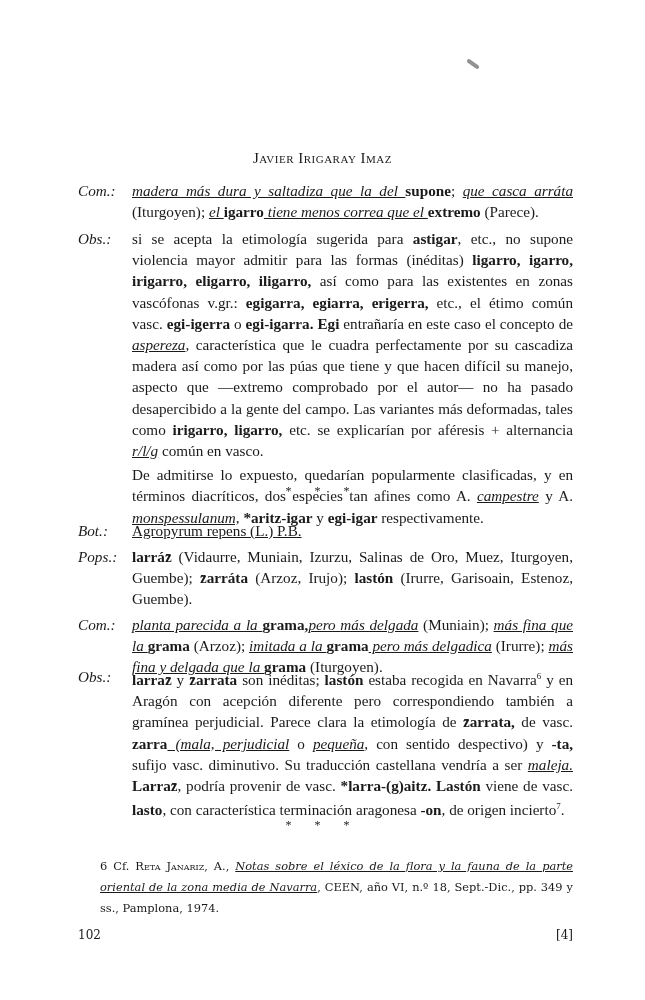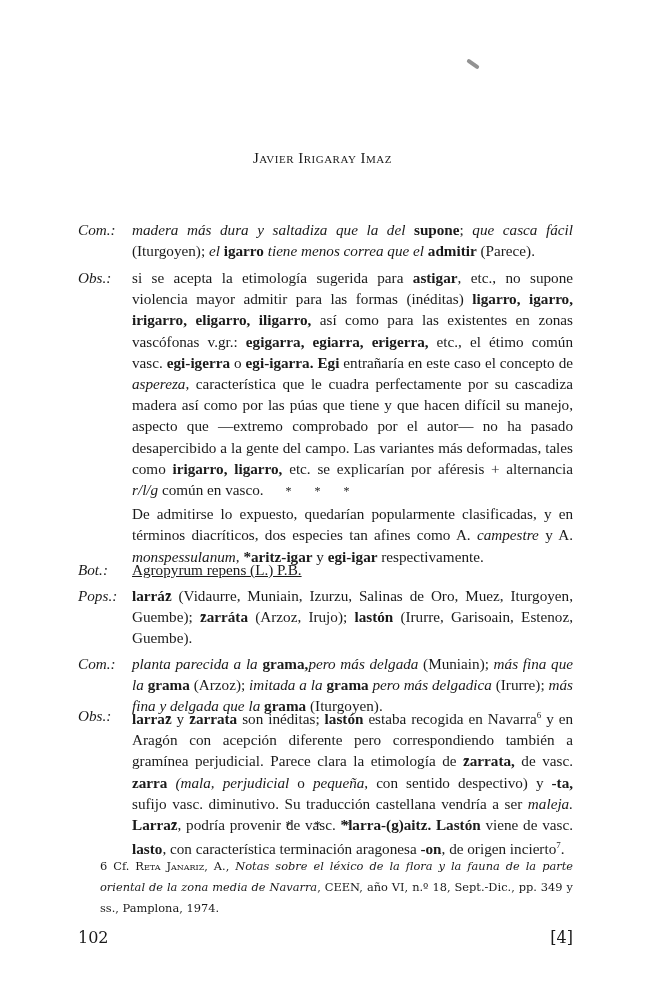"Com.:" .entry { margin-top: 39px -> none }
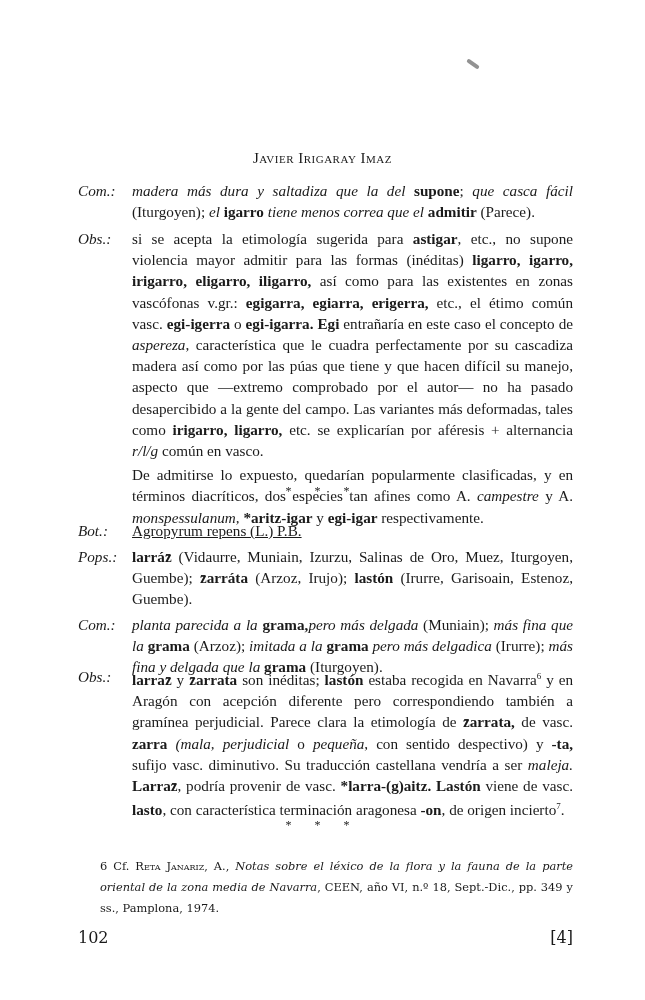"madera más dura y saltadiza" i { text-decoration: none -> underline }
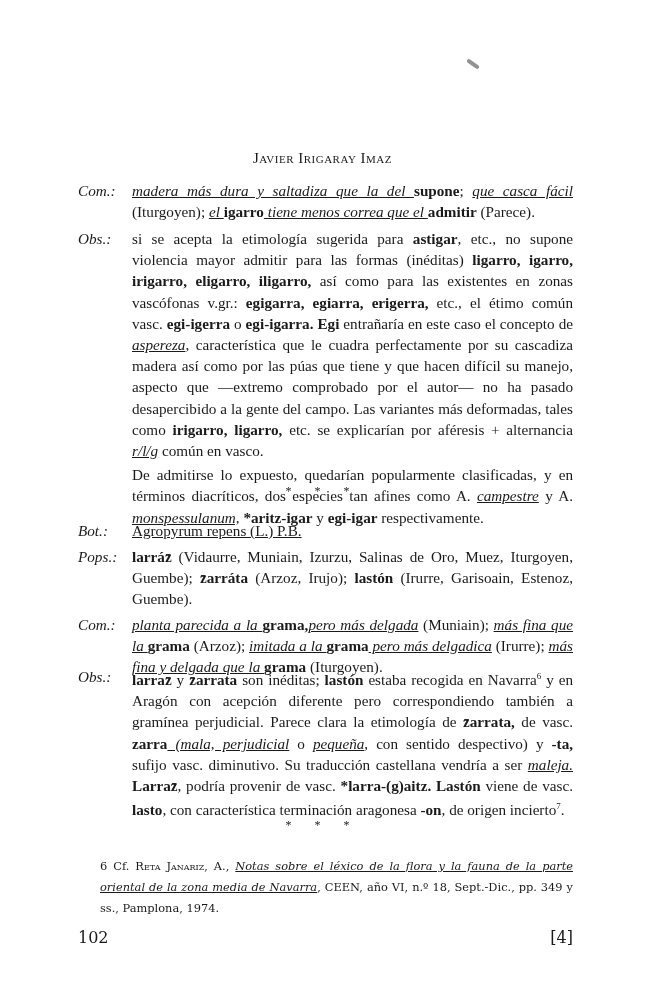"que casca fácil" i { text: fácil -> arráta }
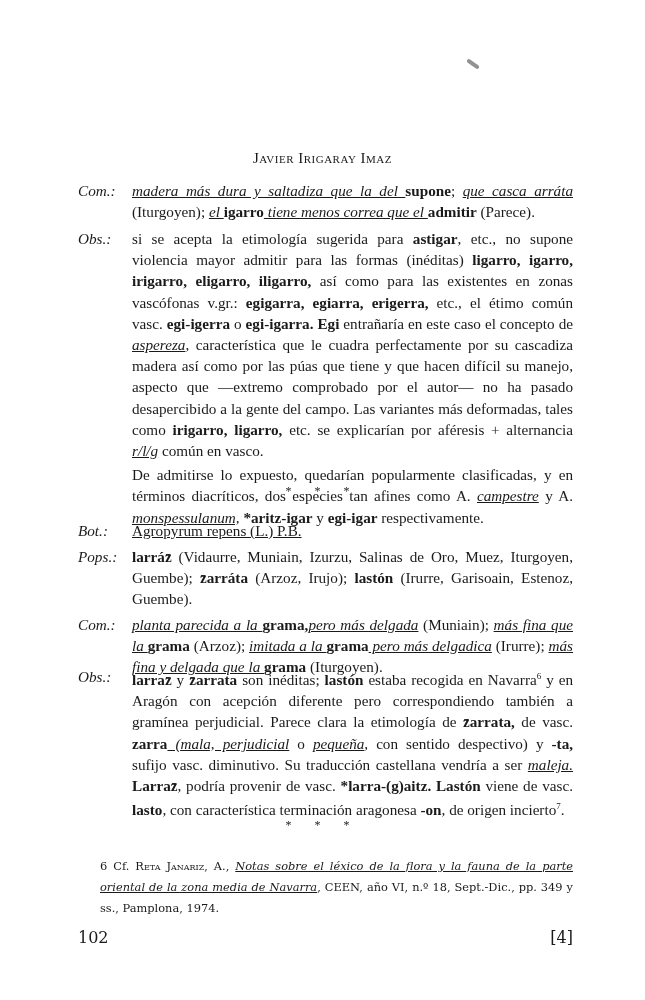"admitir" b { text: admitir -> extremo }
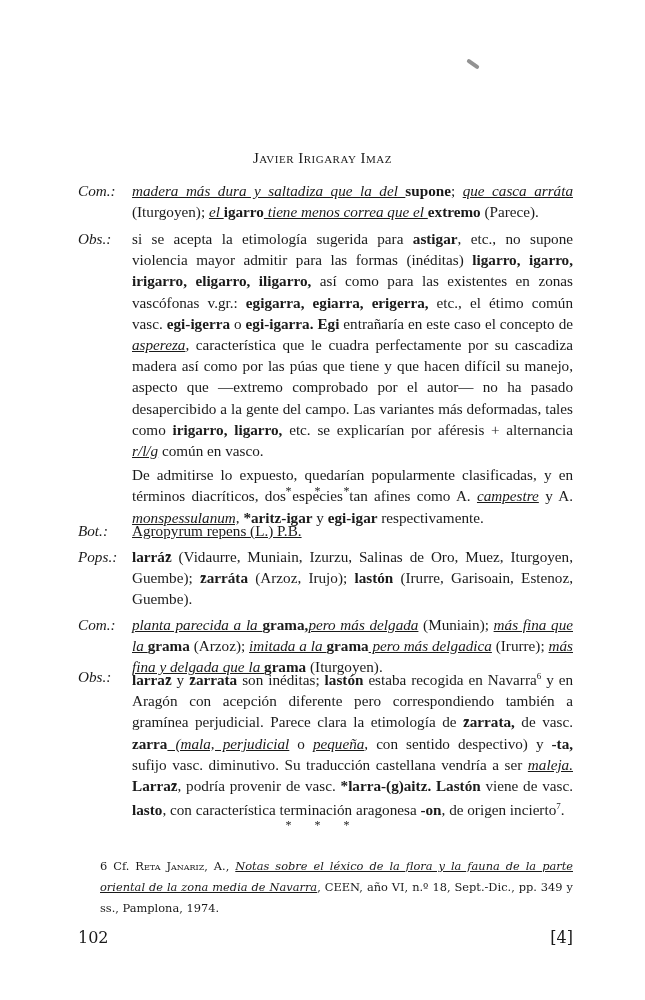"102" .foot { font-size: 16px -> 12px }
